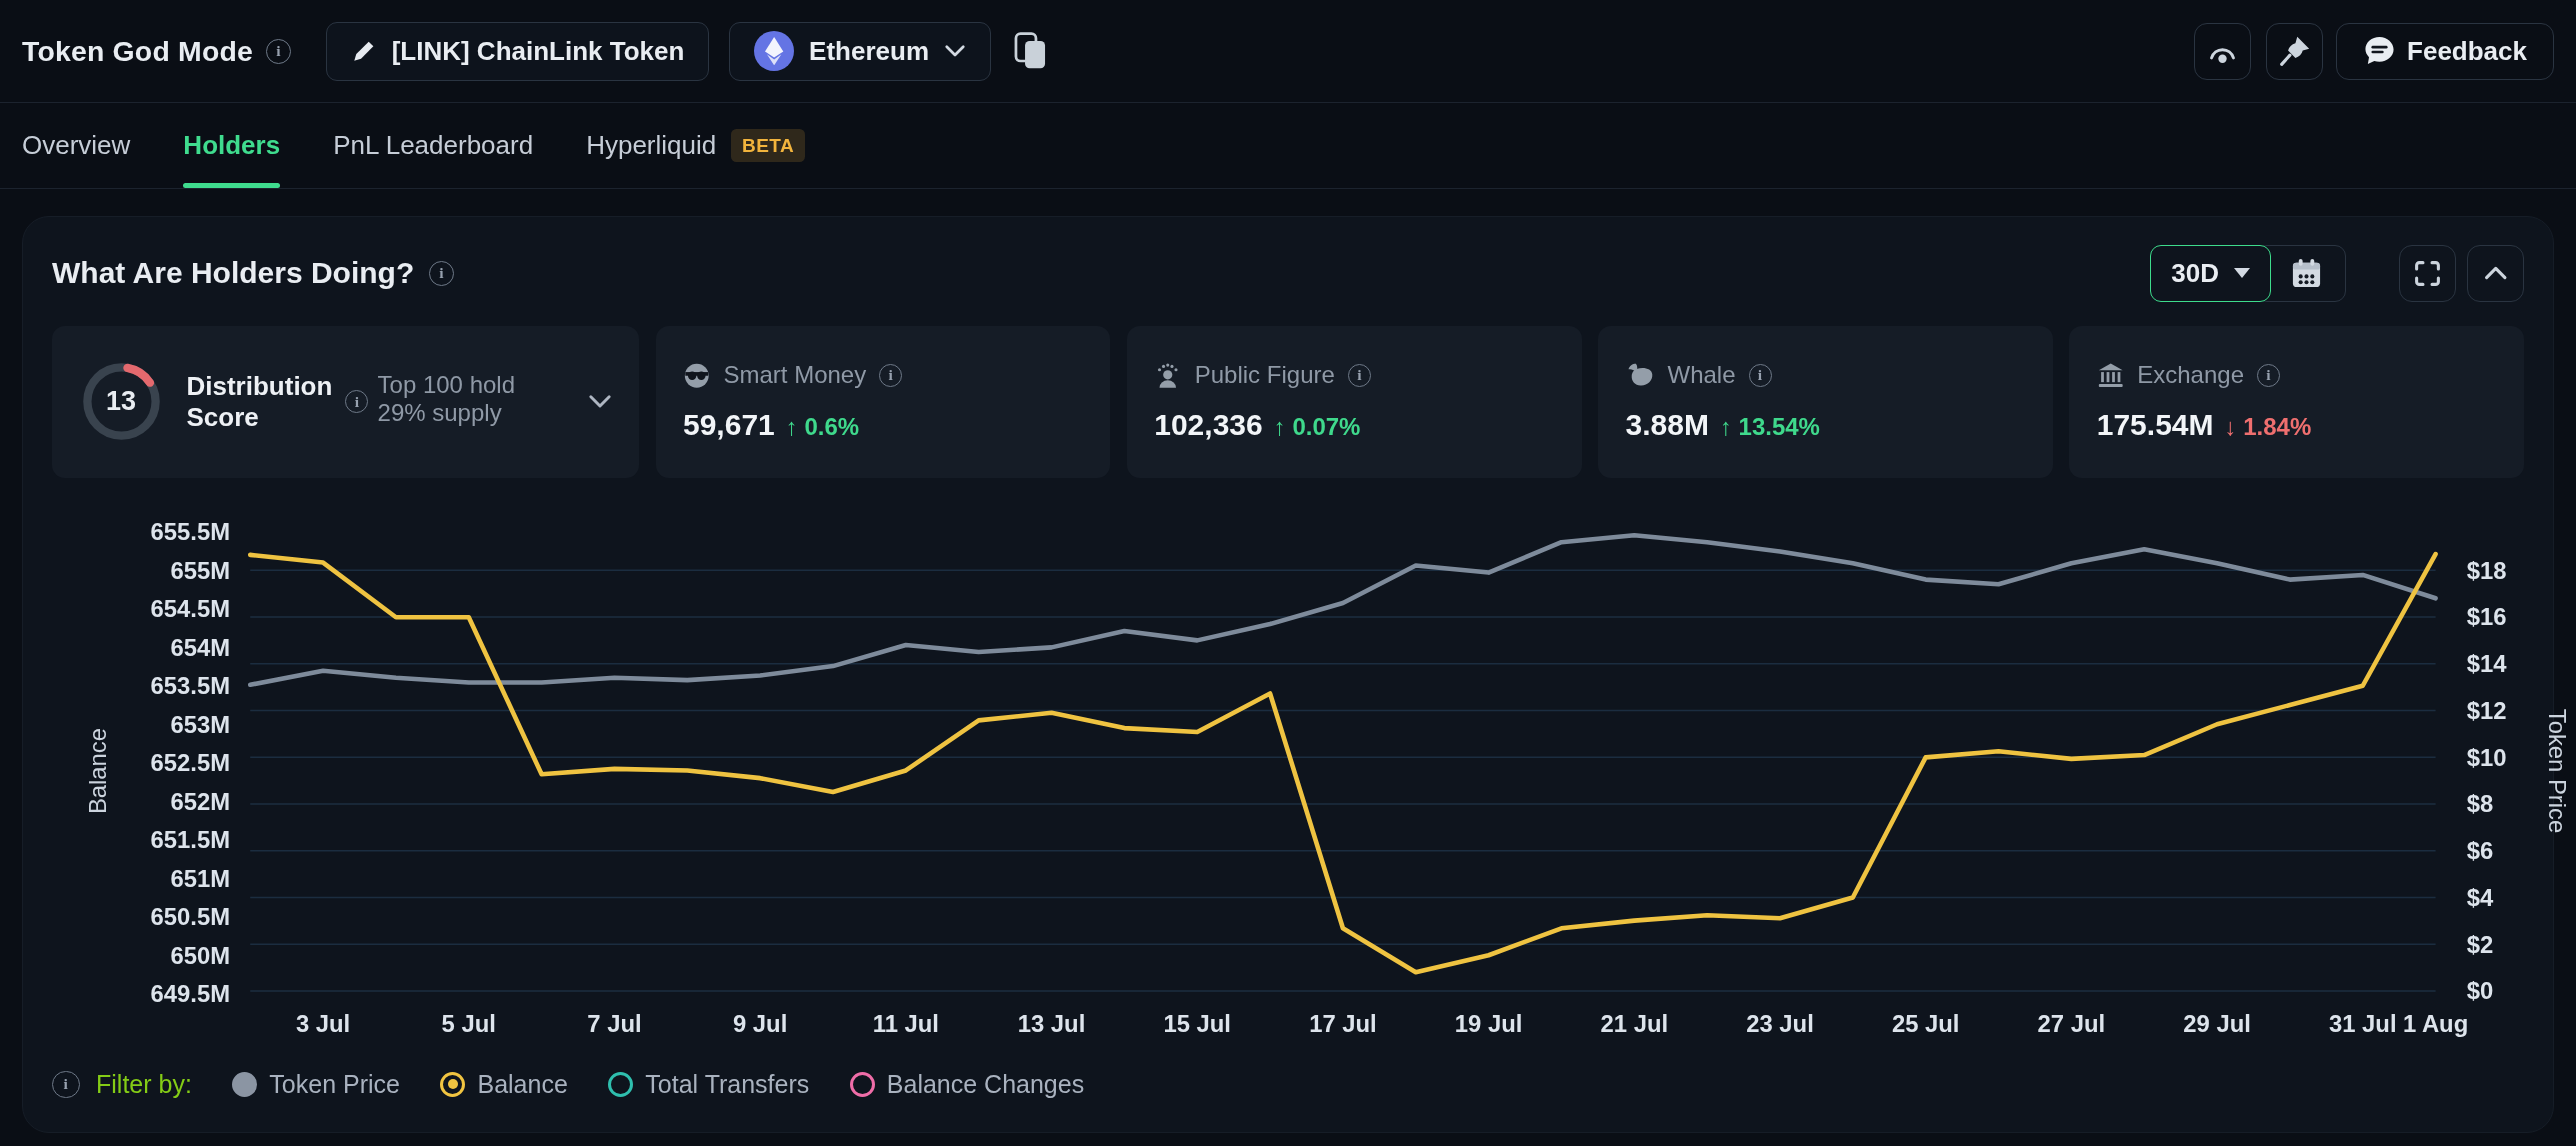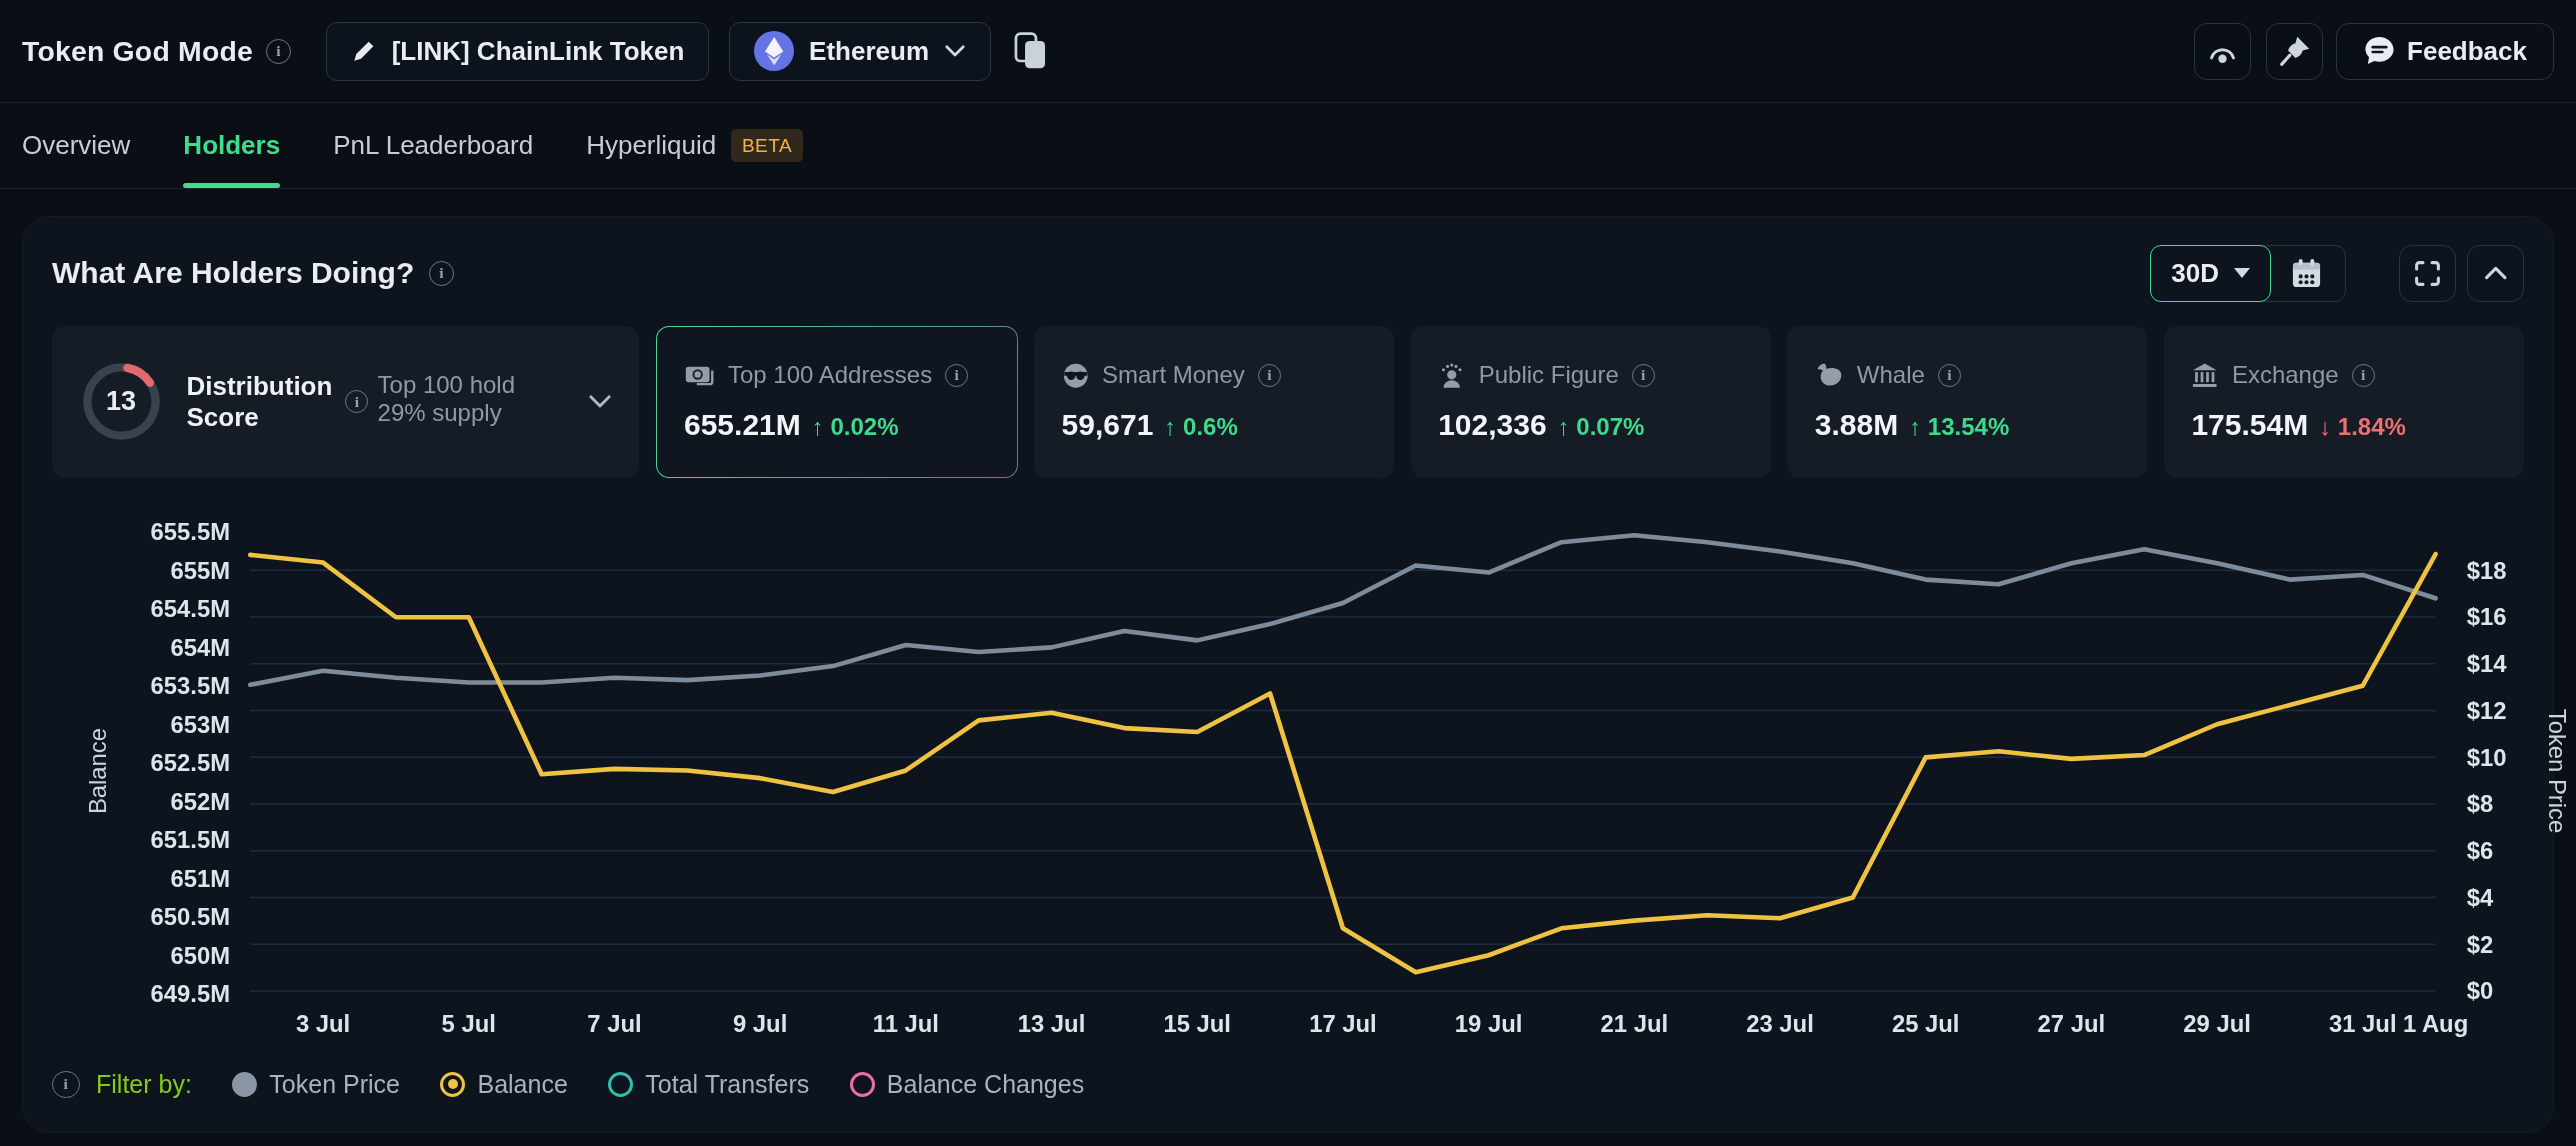"BETA" .beta { font-weight: 400 -> 700 }
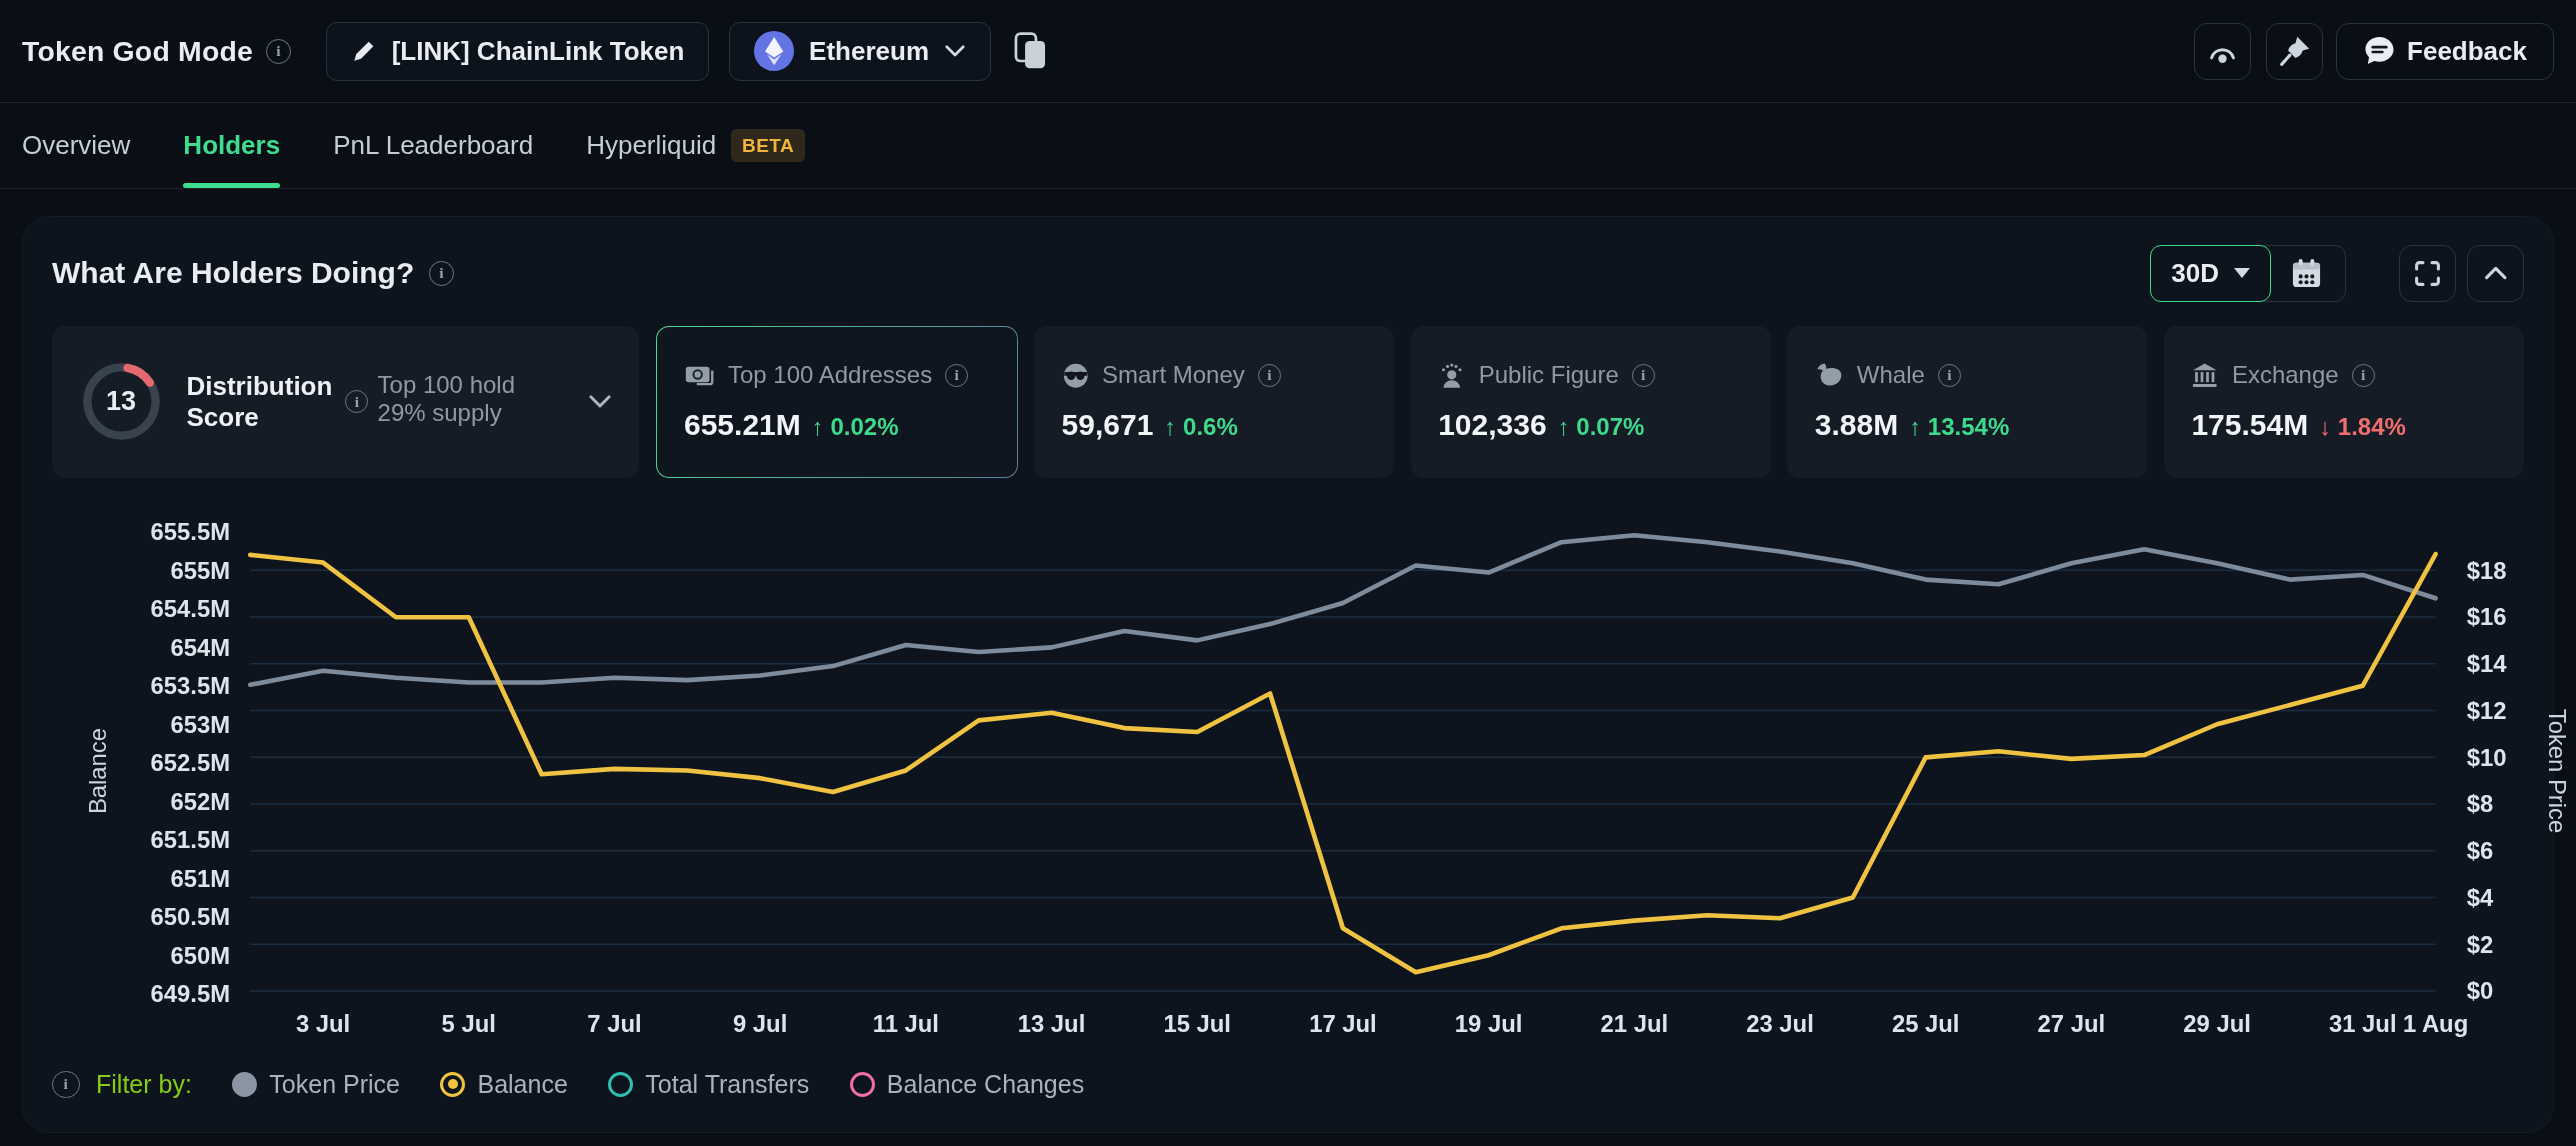"Top 100 Addresses" div.tile { html: <div> <div> <span> <svg> <rect></rect> <circle></circle> <path></path> </svg> </span> <span>Top 100 Addresses</span> <span></span> </div> <div> <span>655.21M</span> <span><span>↑</span> <span>0.02%</span></span> </div> </div> -> none }
